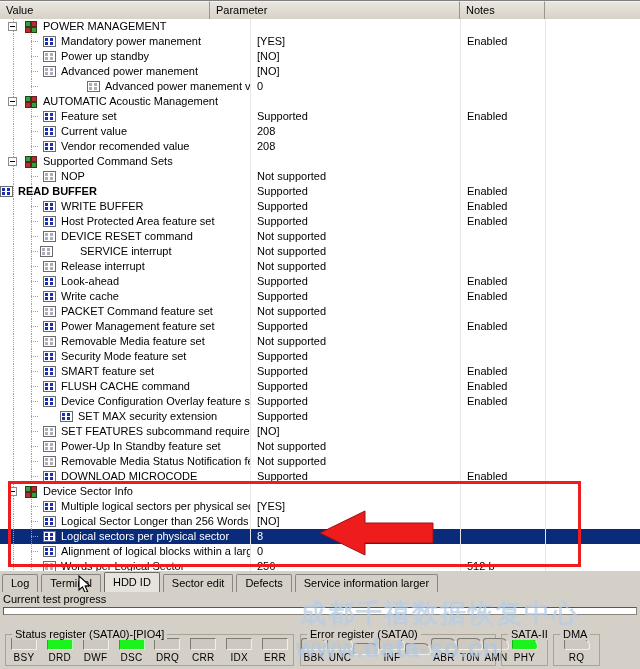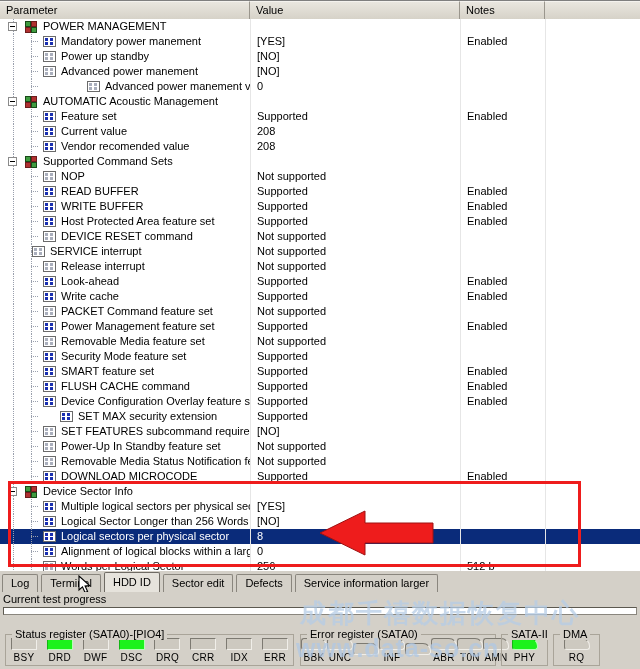"Parameter" div.col { order: before "Value" -> after "Value" }
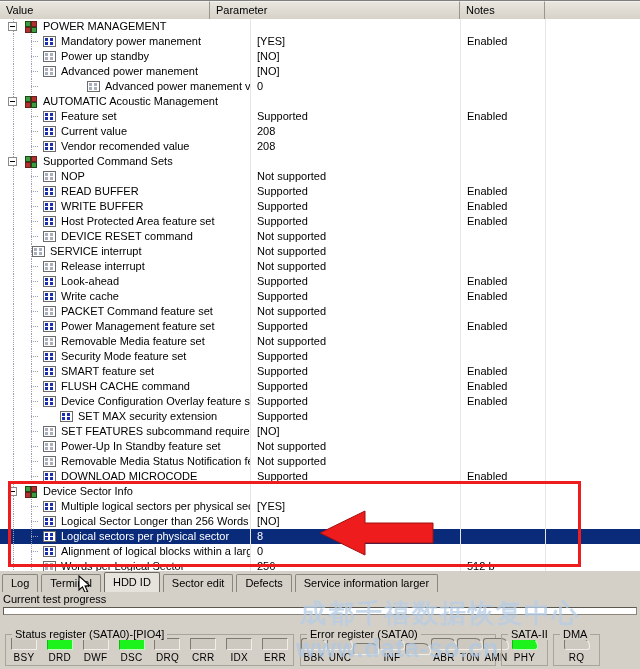"READ BUFFER" div.tnode { font-weight: none -> bold; margin-left: 43px -> none }
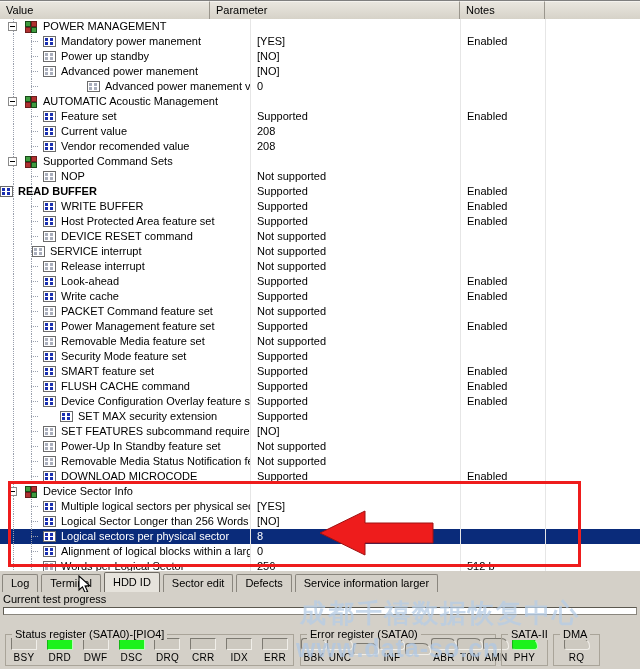"SERVICE interrupt" div.tnode { gap: none -> 22px; margin-left: 32px -> 40px }
